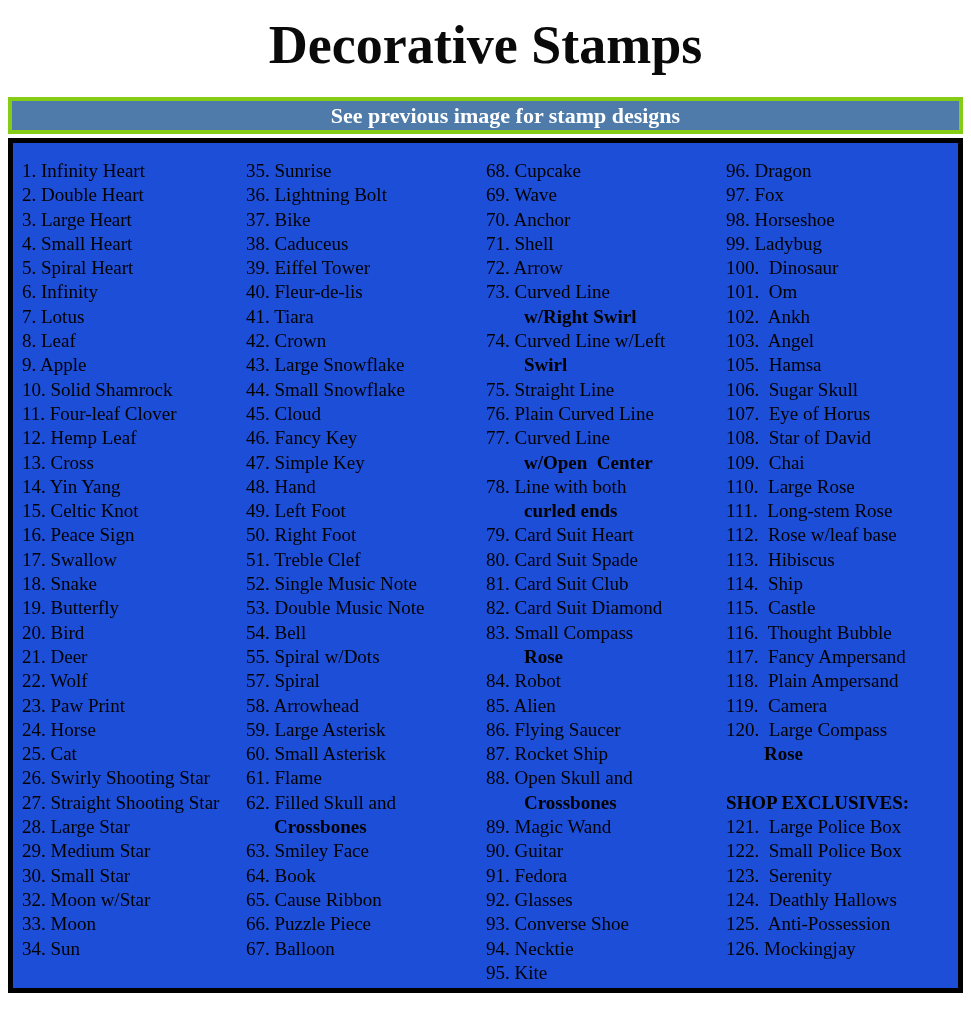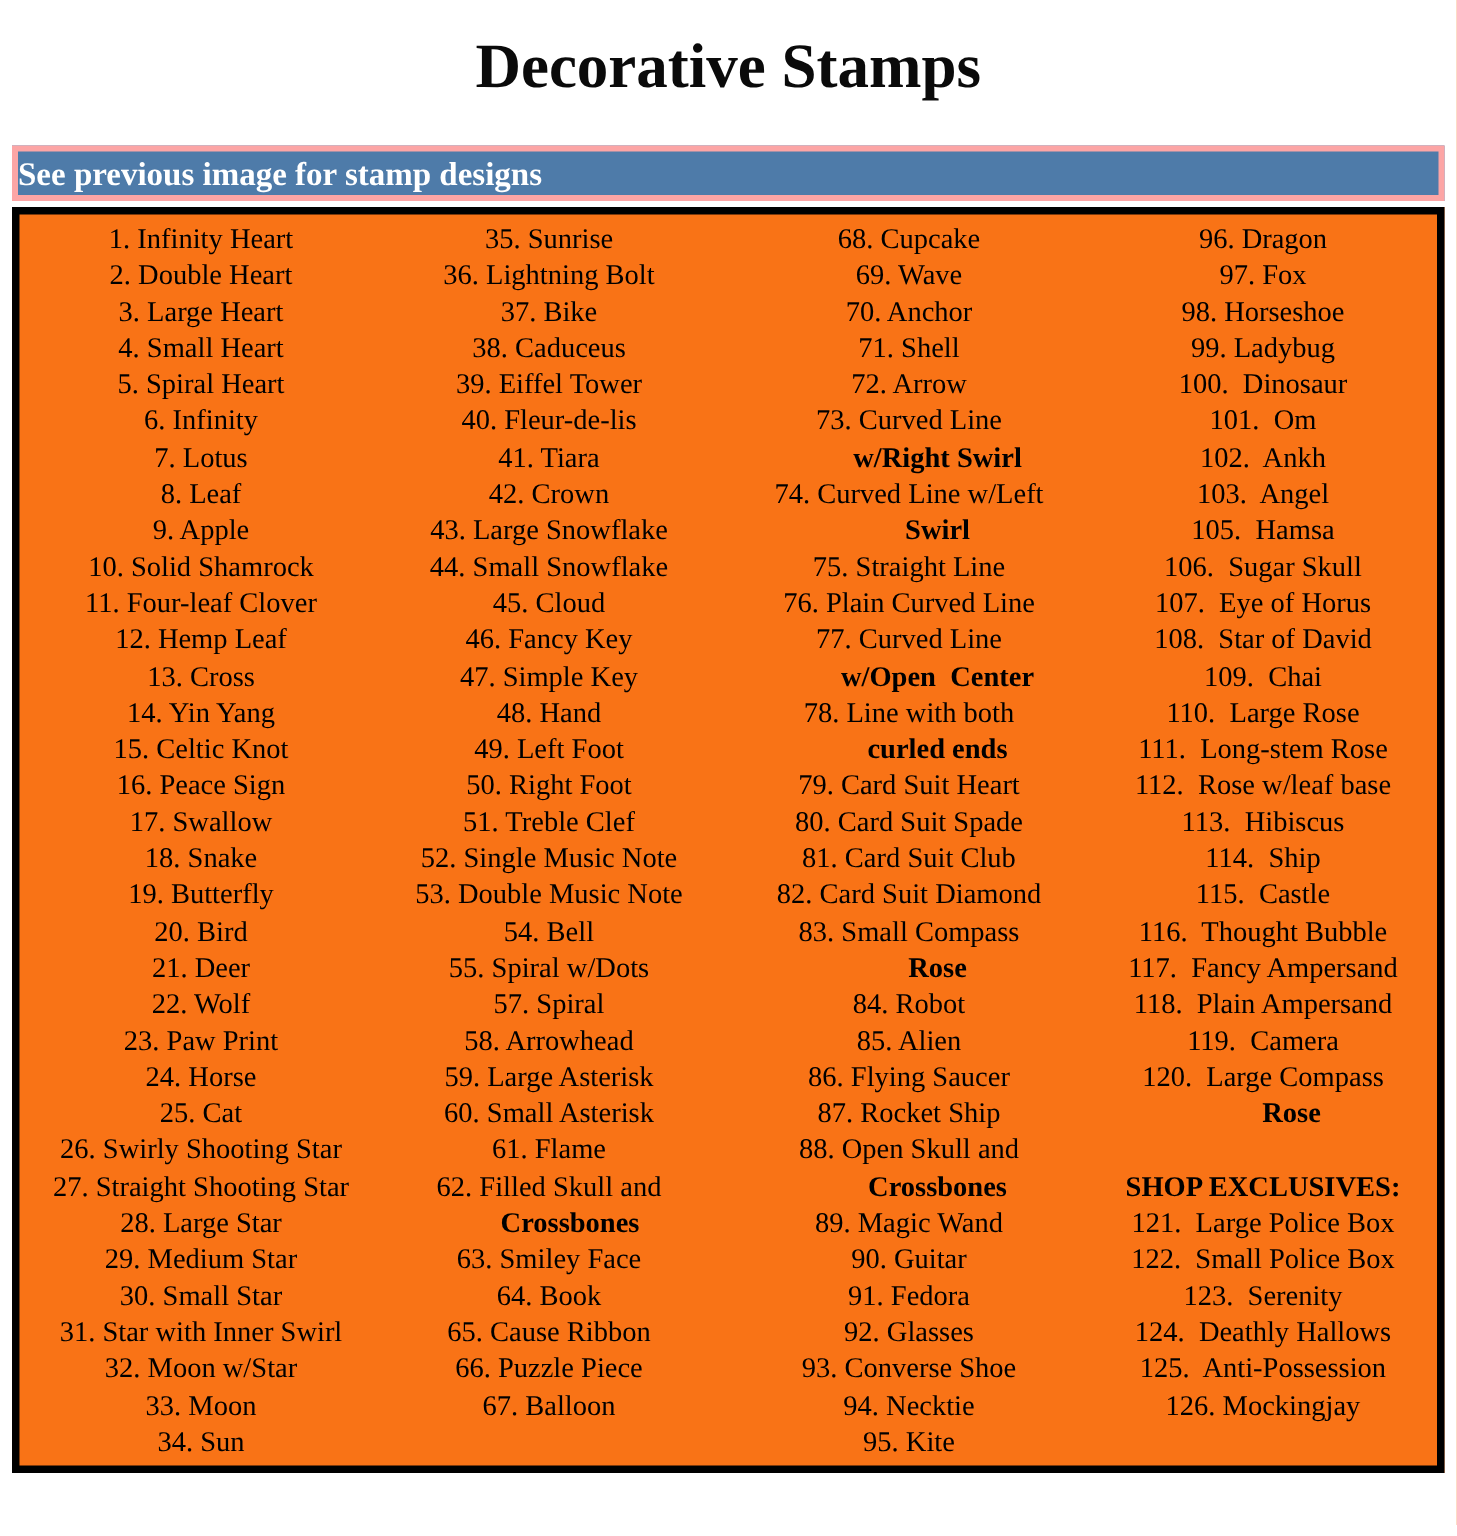"Decorative Stamps" .page-title { font-size: 42px -> 54px }
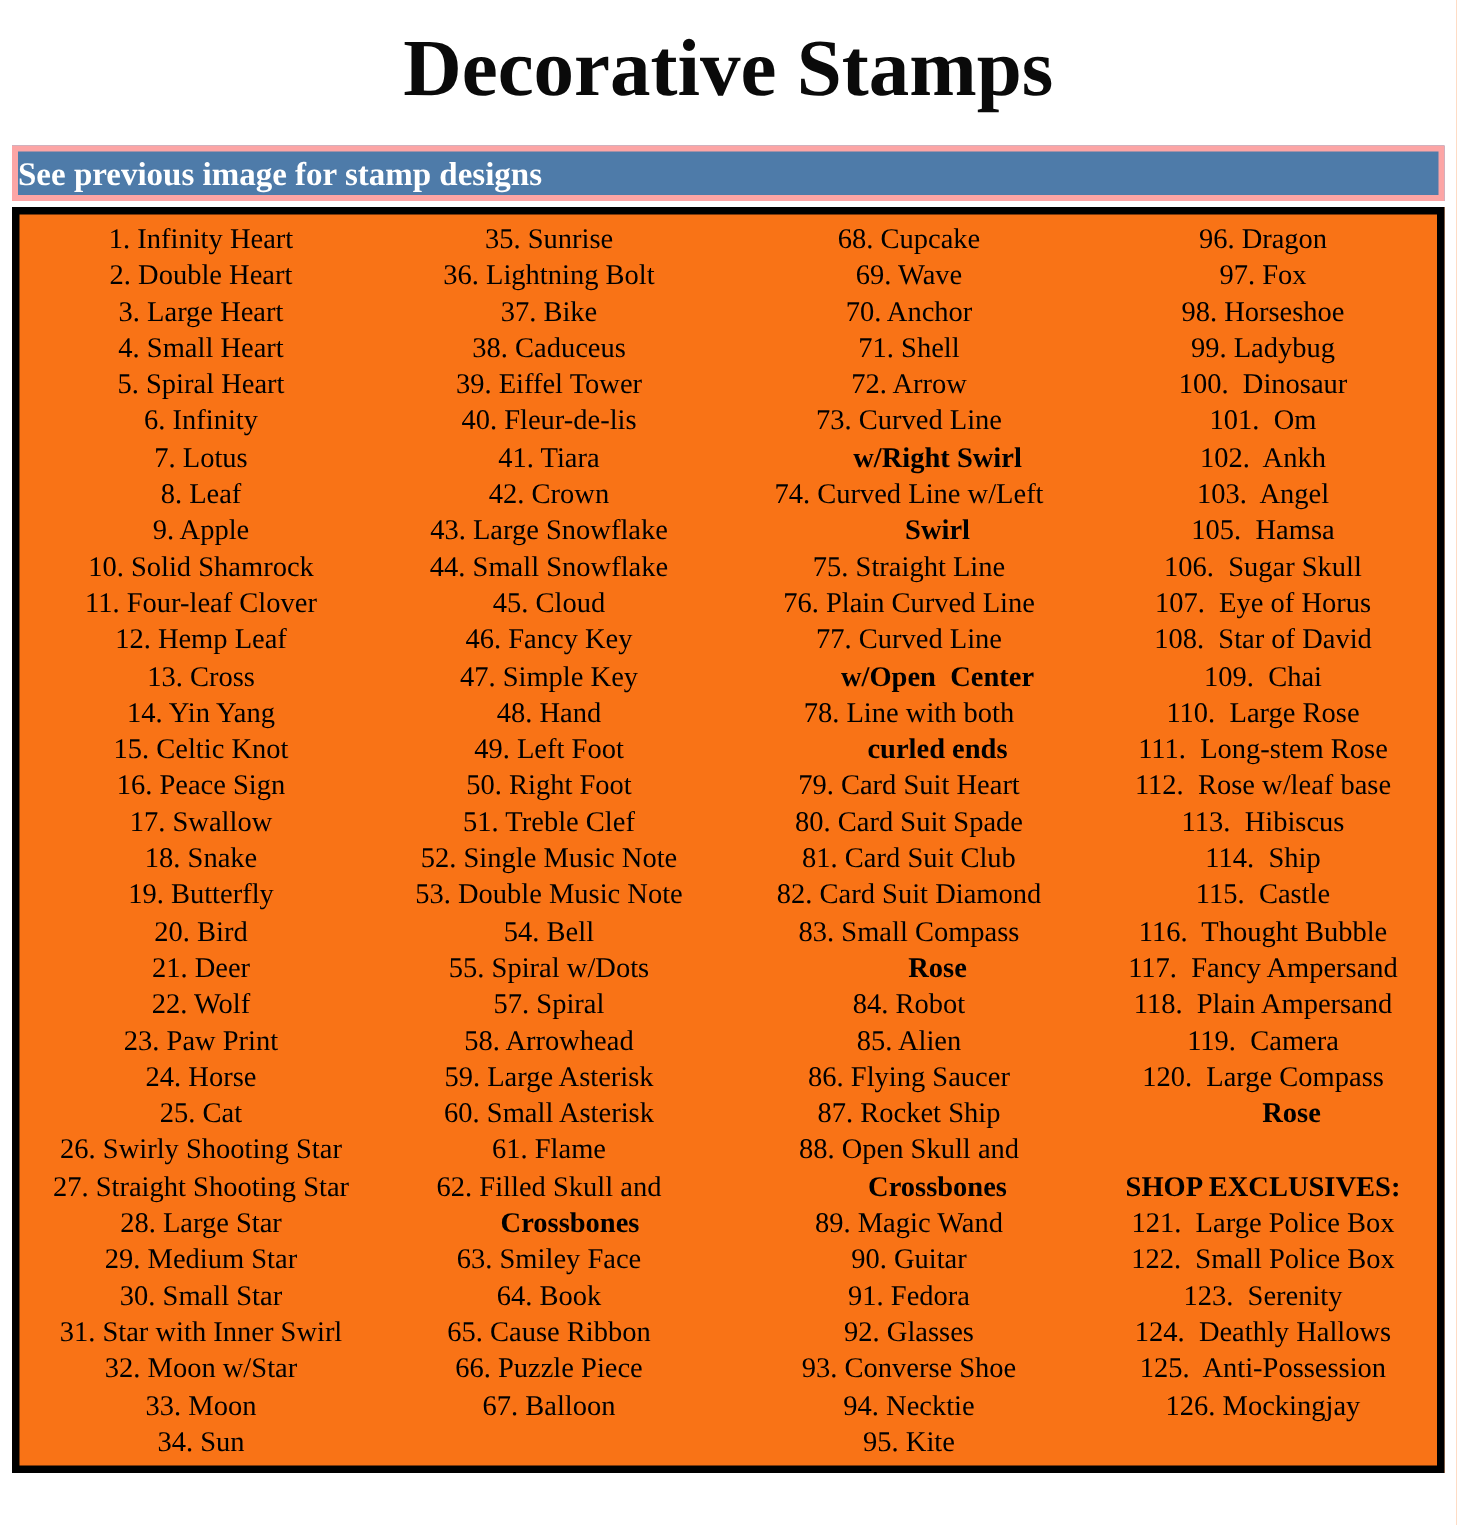"See previous image for stamp" .banner-box { border: 4px solid #fca5a5 -> 4px solid #84cc16; justify-content: none -> center; padding-left: none -> 40px }
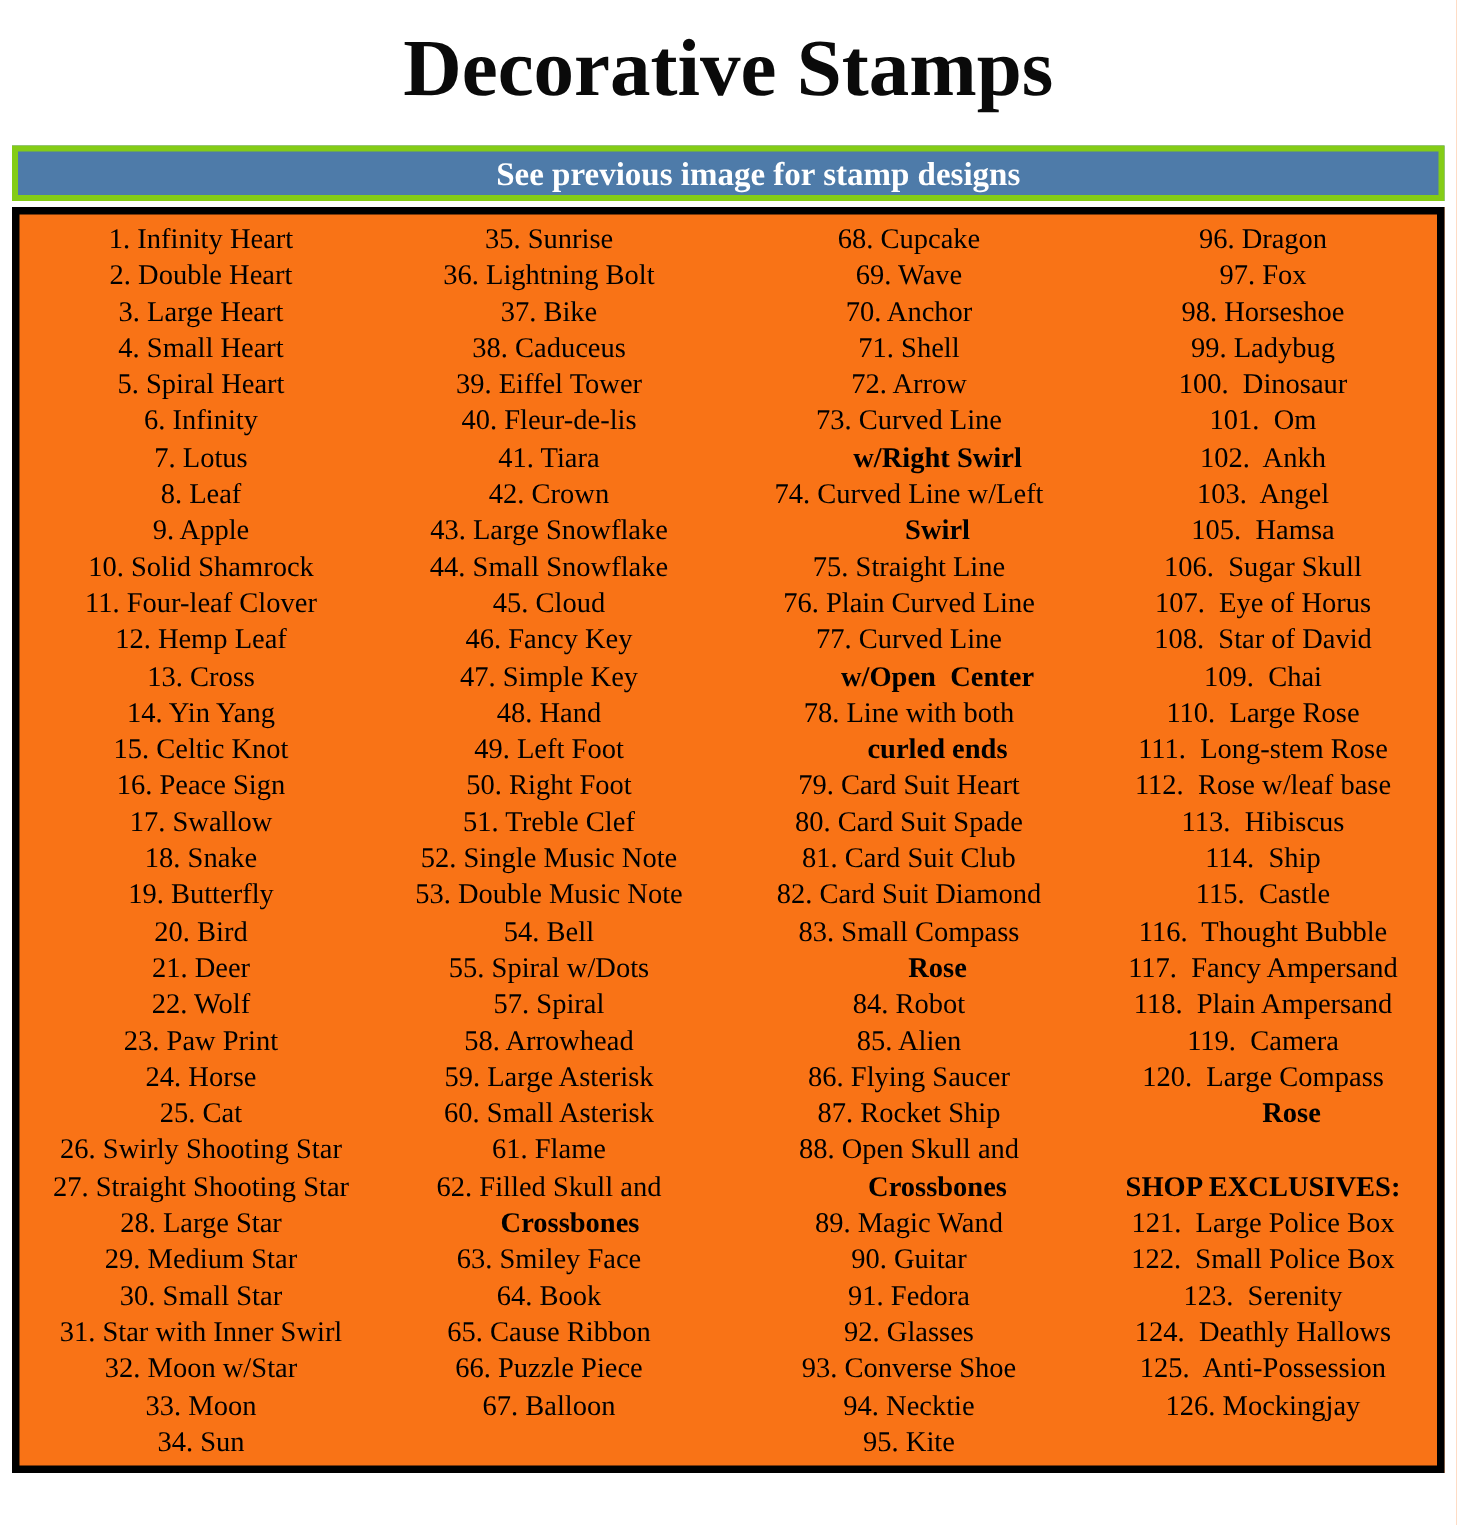"1. Infinity Heart" .list-box { background: #f97316 -> #1d4ed8; padding: 5px 0 0 9px -> 16px 0 0 9px; text-align: center -> none }
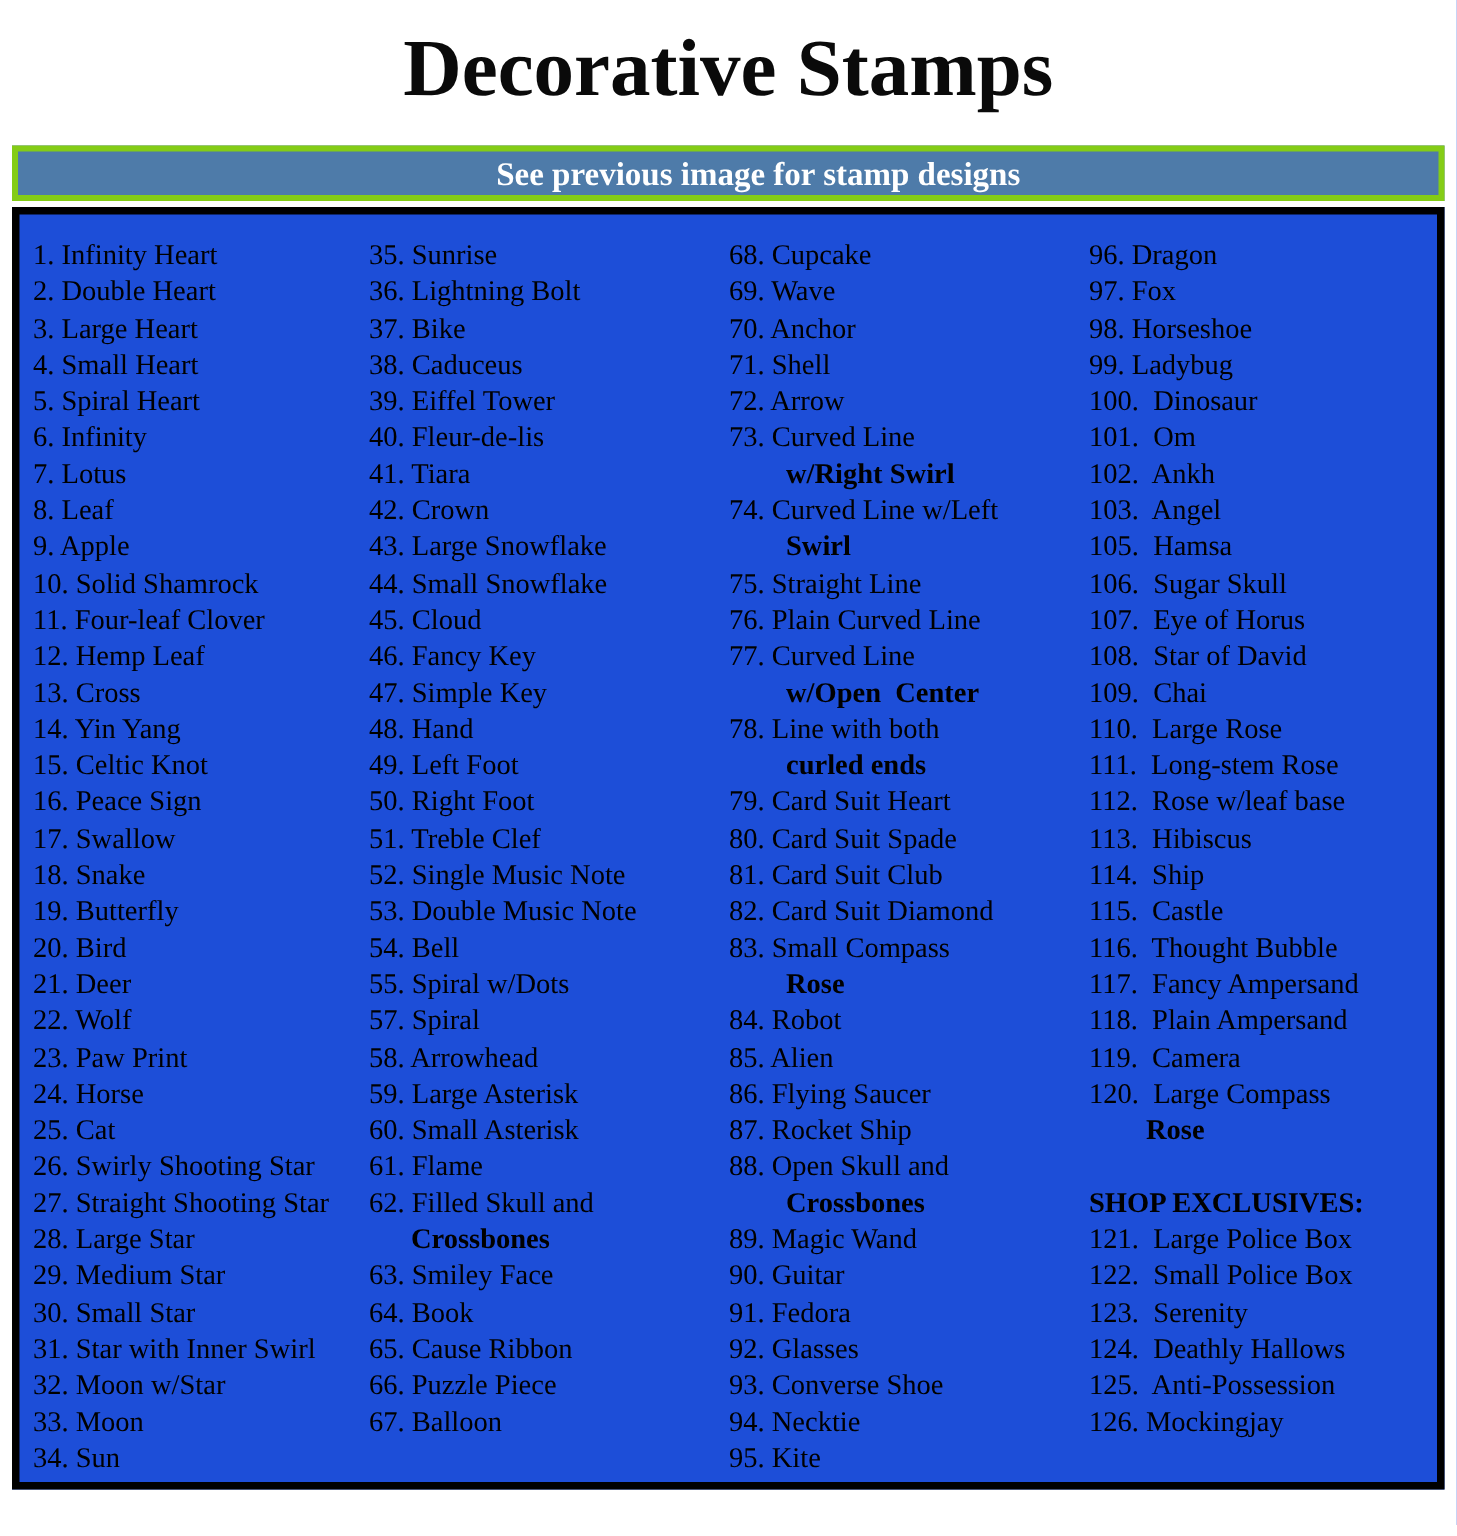"31. Star with Inner Swirl" div.line { html: <div>31. Star with Inner Swirl</div> -> none }
